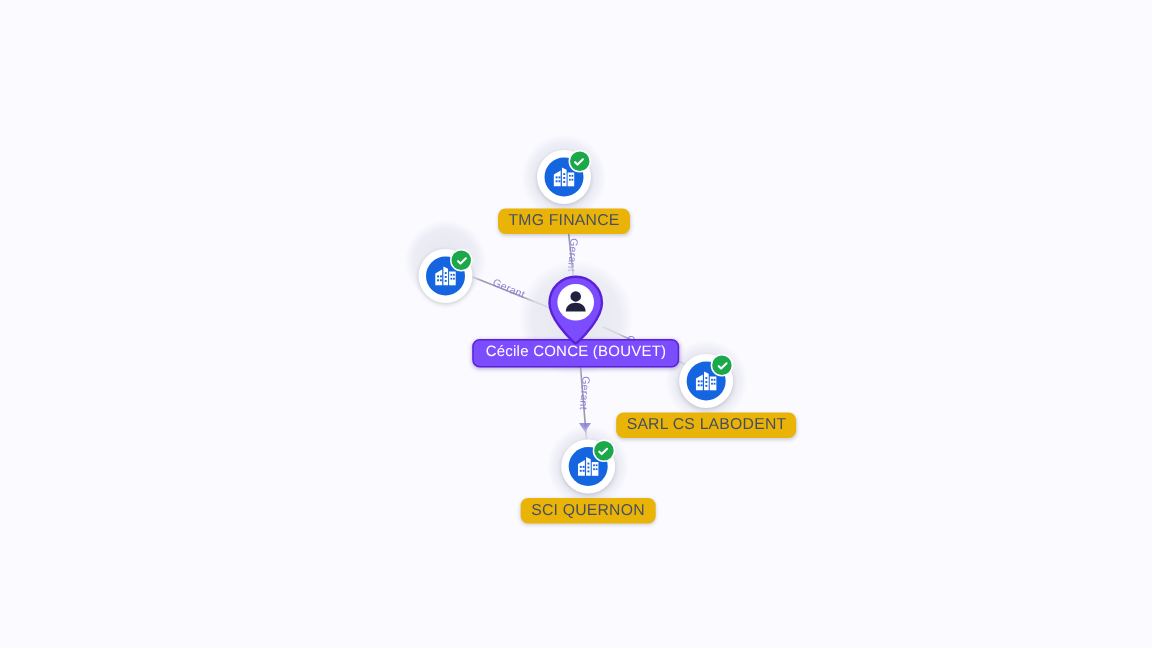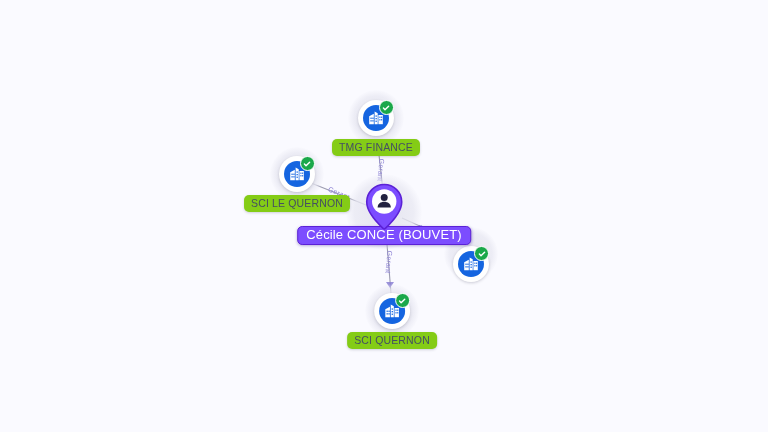"TMG FINANCE" .node-label { background: #84cc16 -> #eab308 }
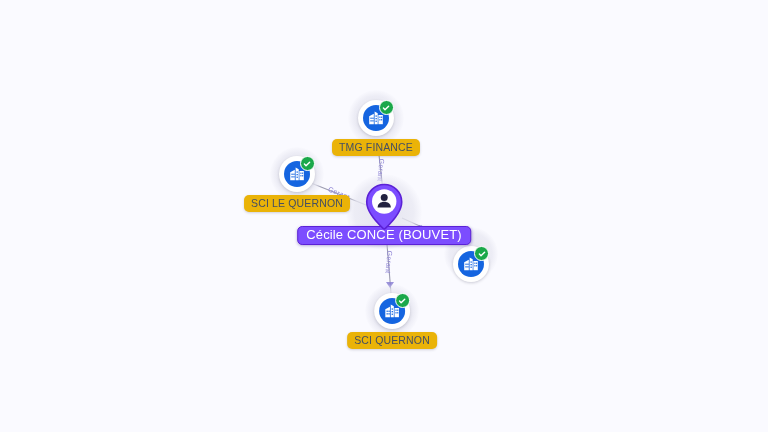"SCI LE QUERNON" div.node-label { html: <div>SCI LE QUERNON</div> -> none }
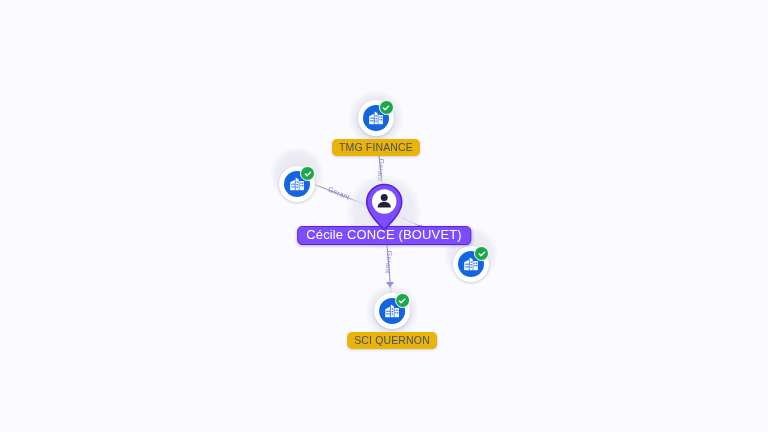"Cécile CONCE (BOUVET)" .node-label.primary { font-size: 13px -> 10px }
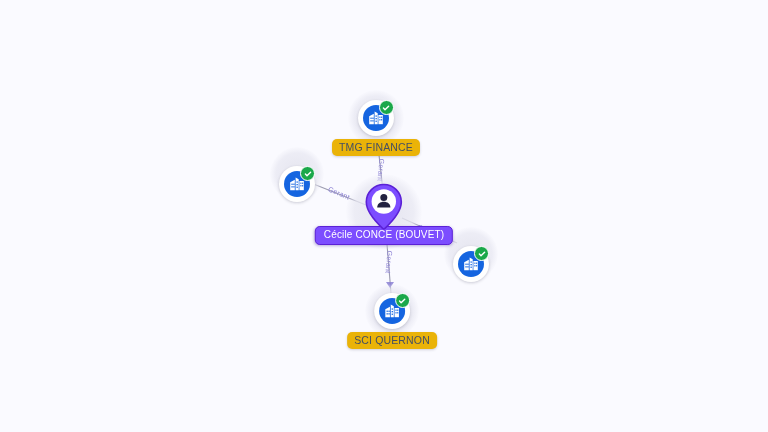"SARL CS LABODENT" div.node-label { html: none -> <div>SARL CS LABODENT</div> }
